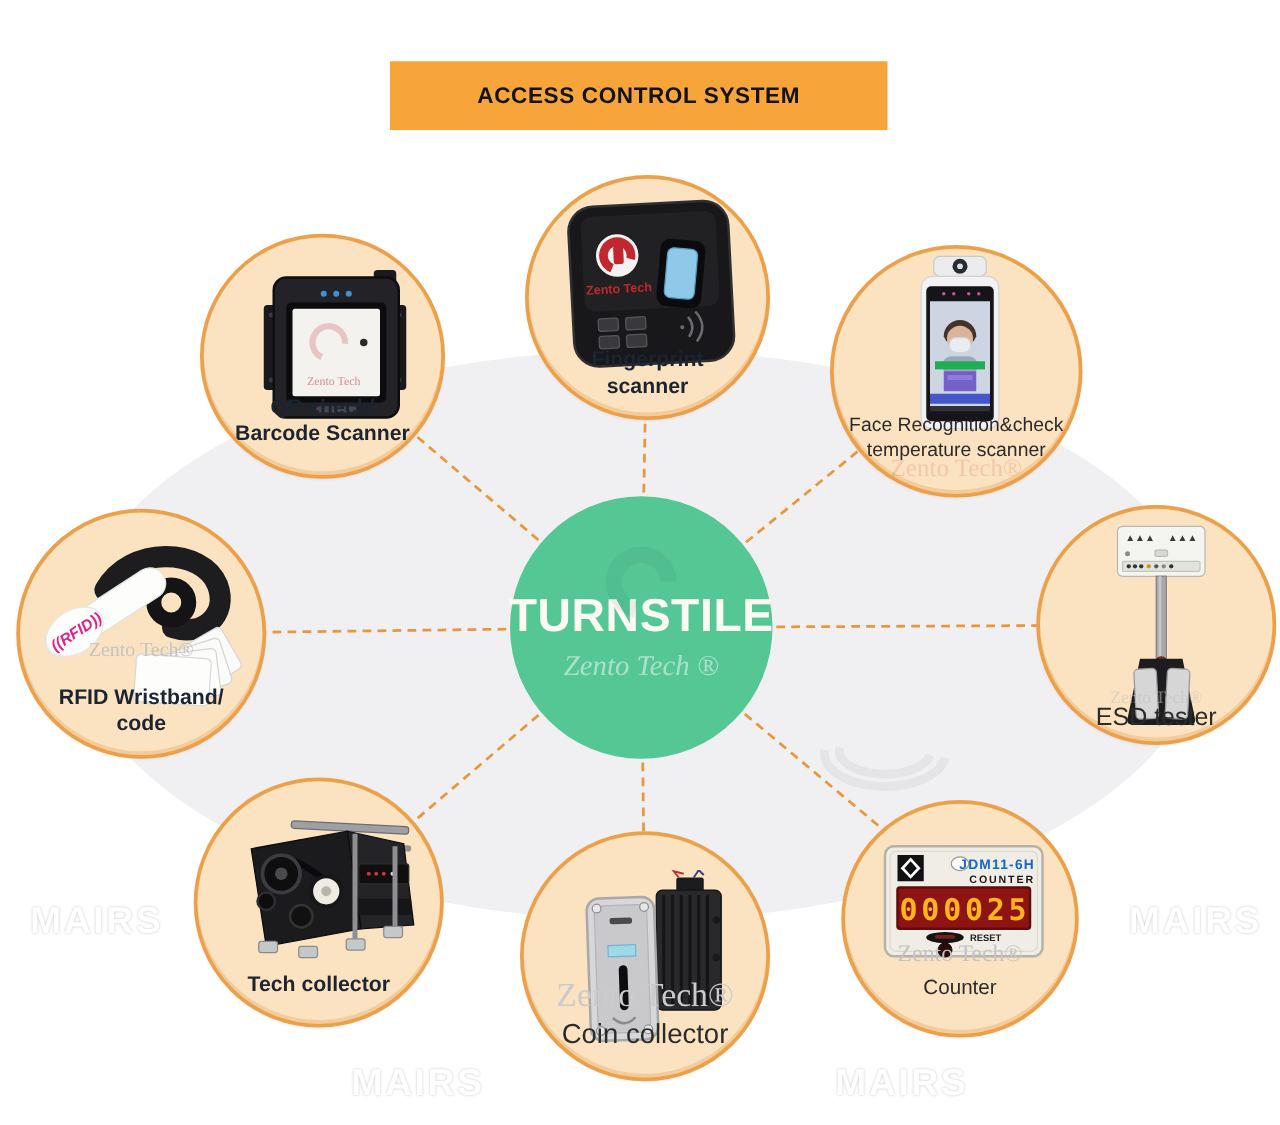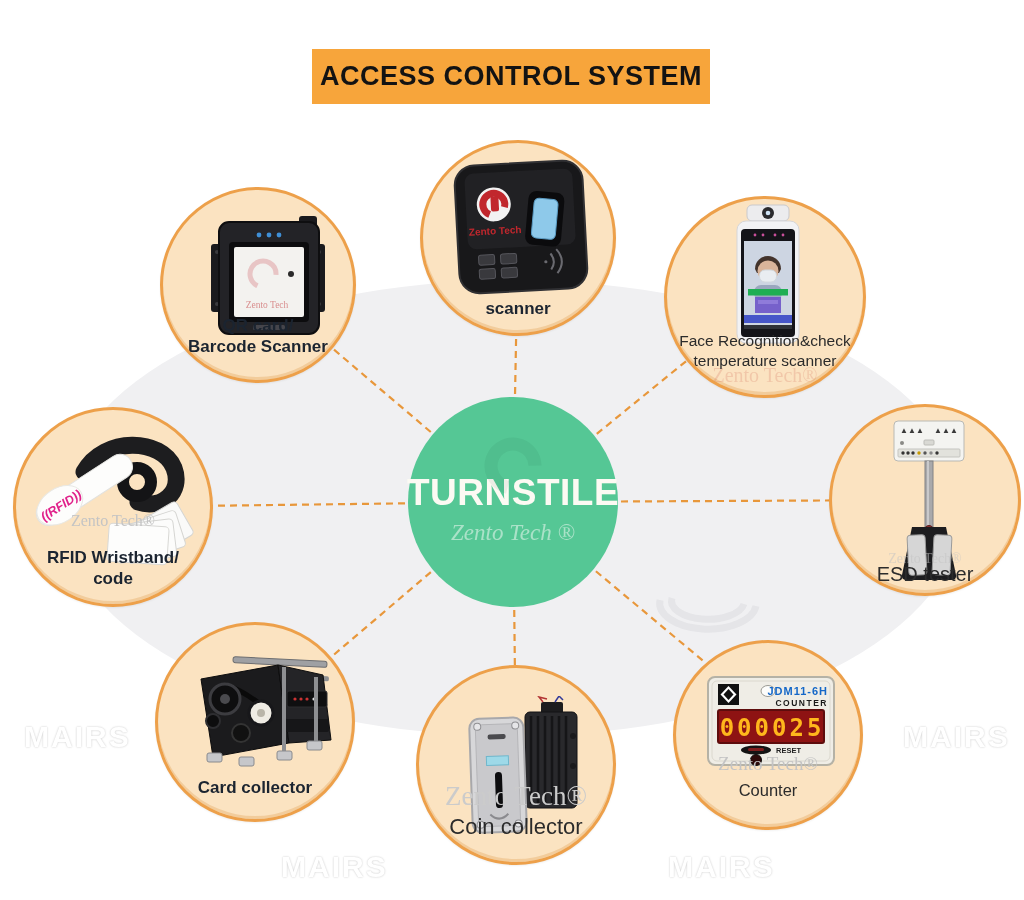"ACCESS CONTROL SYSTEM" .title-banner span { font-size: 27px -> 18px }
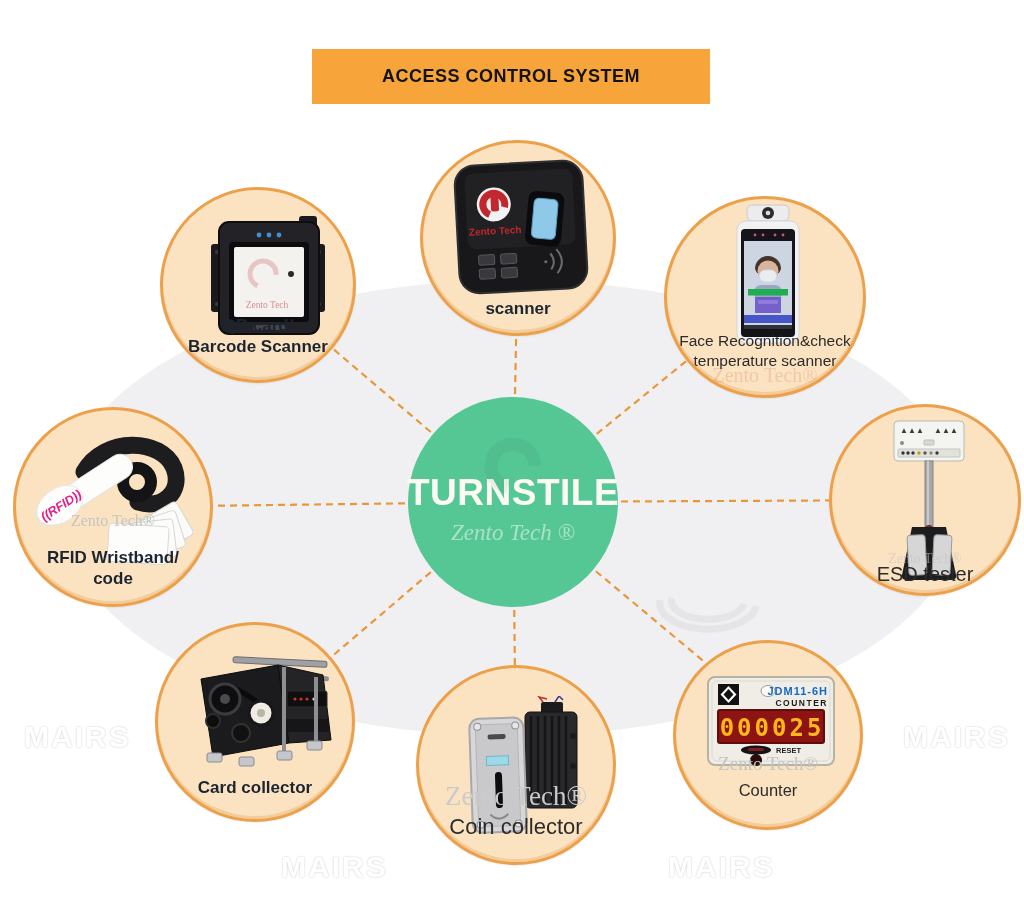"Fingerprint" div { html: none -> <div>Fingerprint</div> }
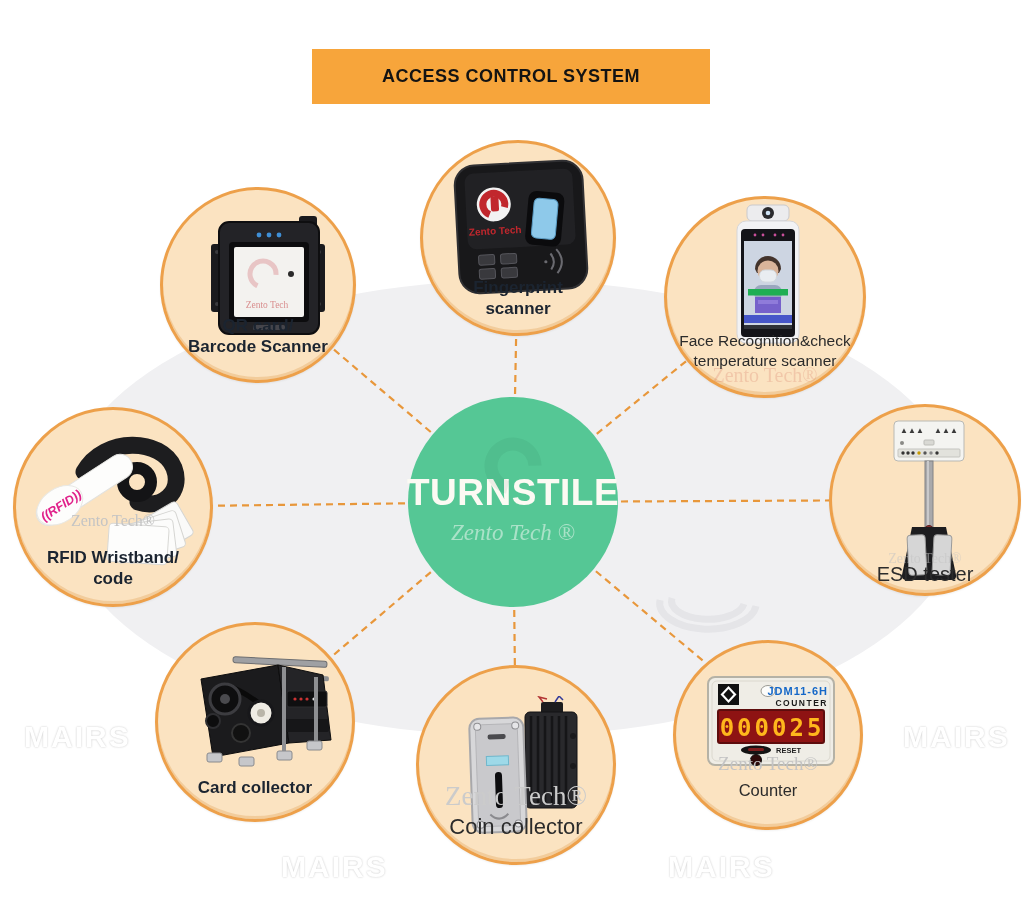"QR card/" div { text: card/ -> check/ }
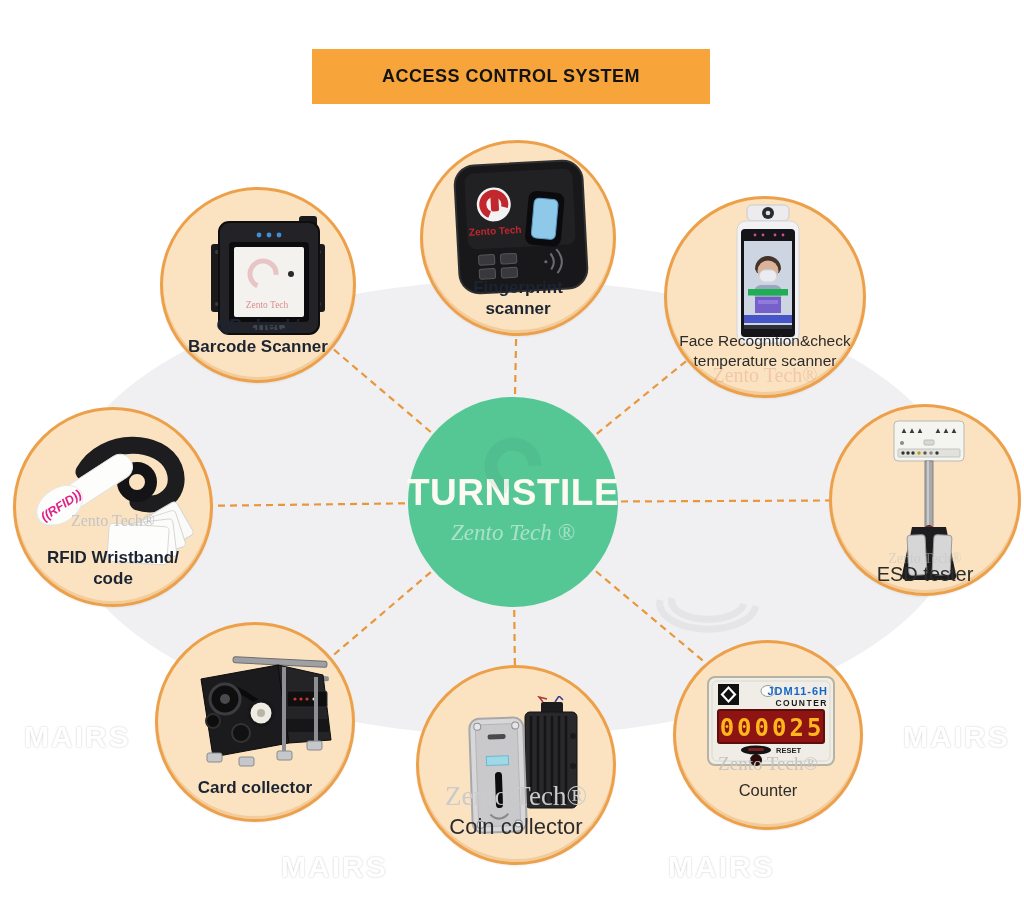"Card collector" div { text: Card -> Tech }
